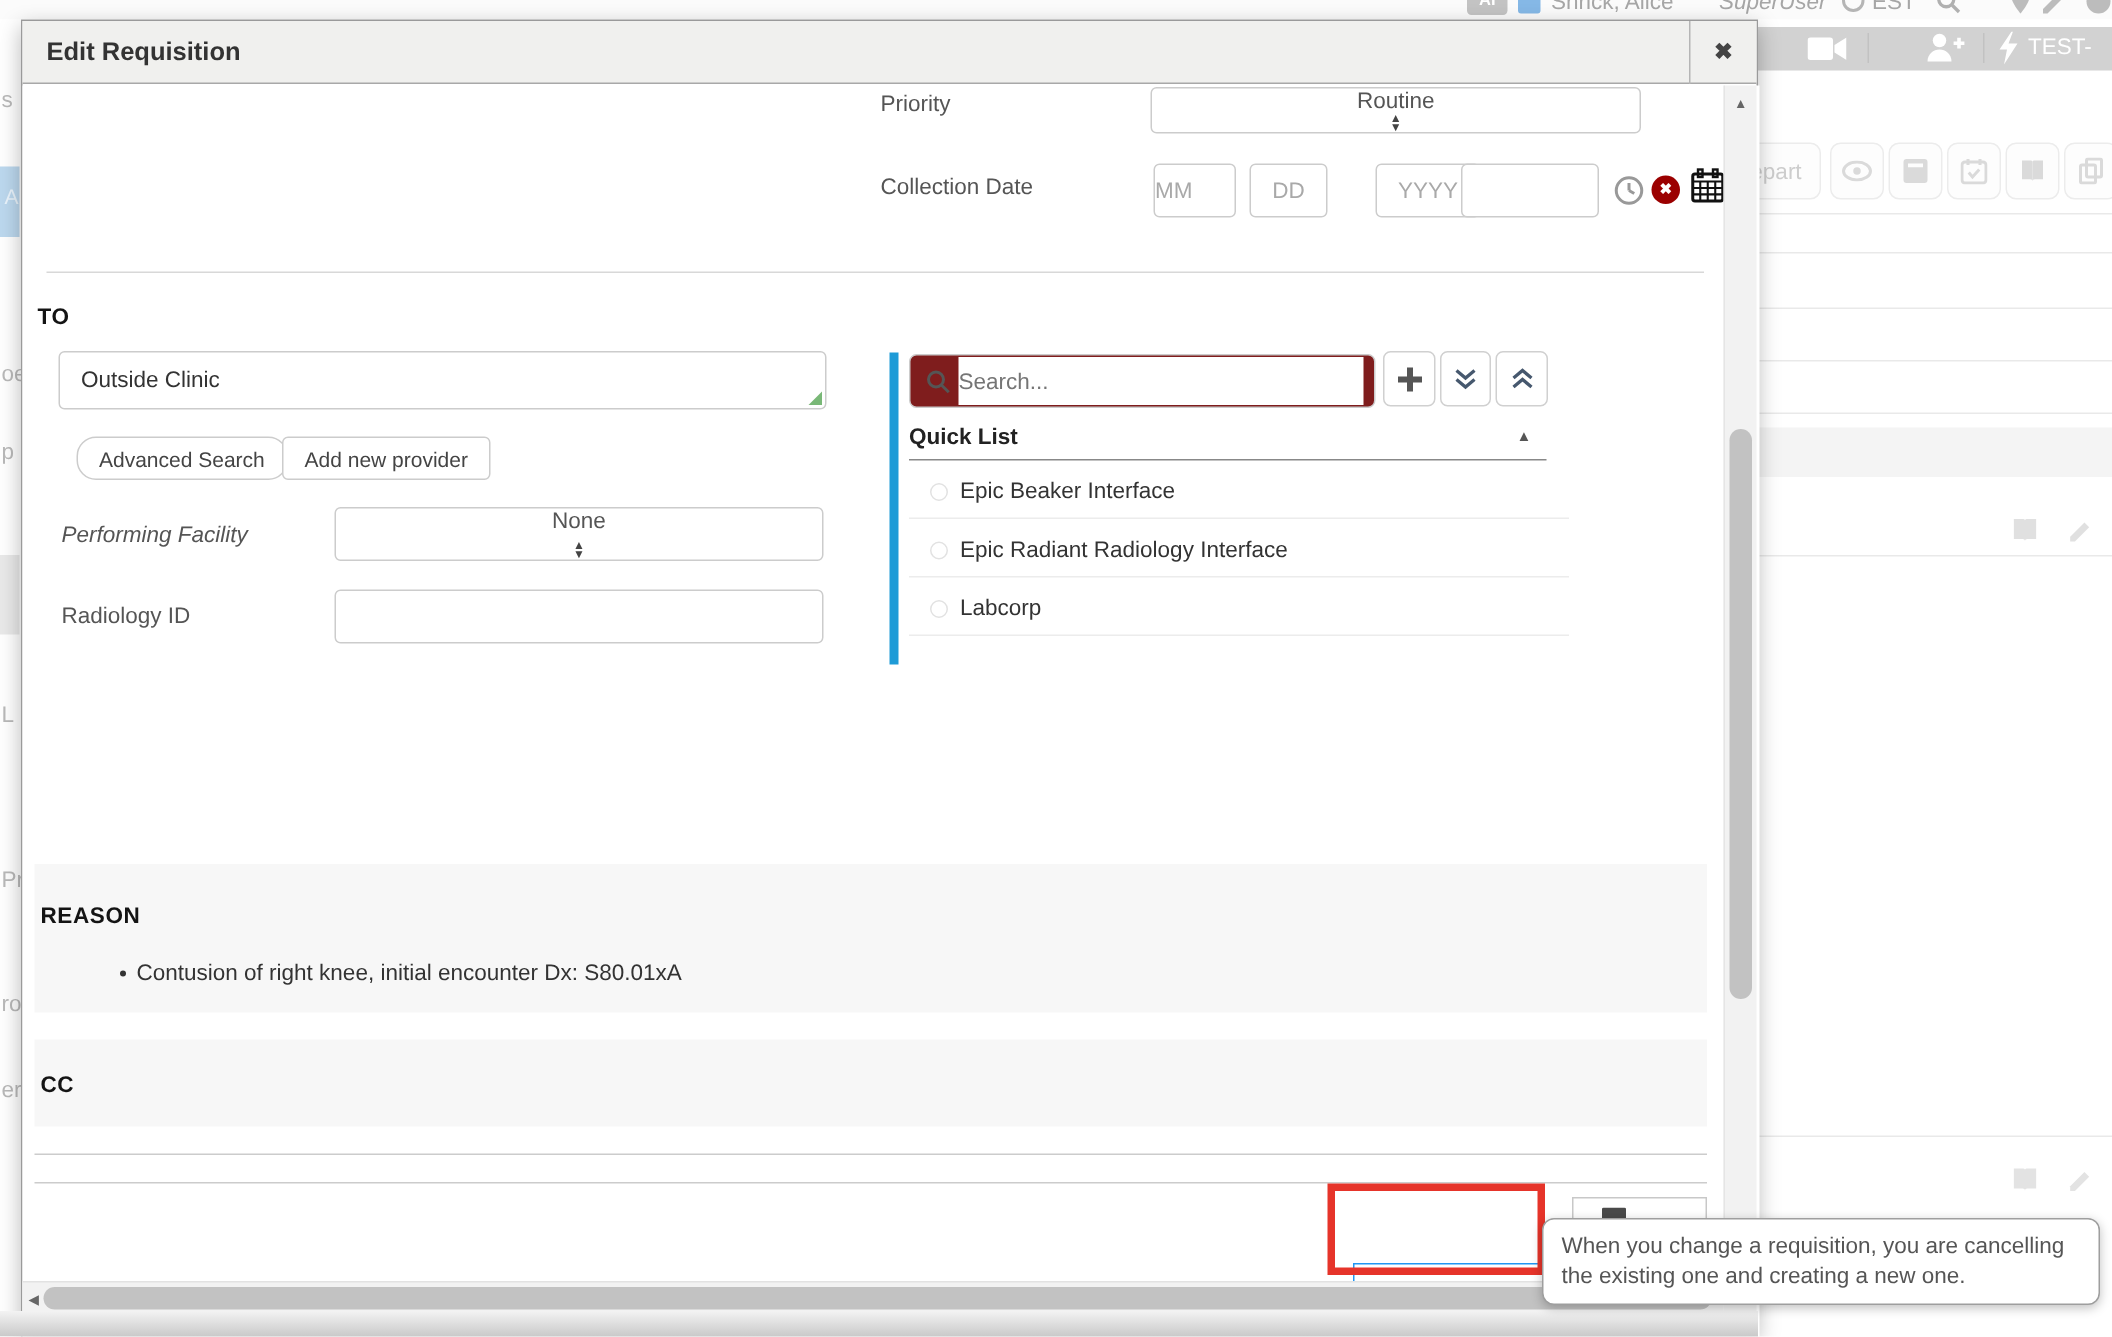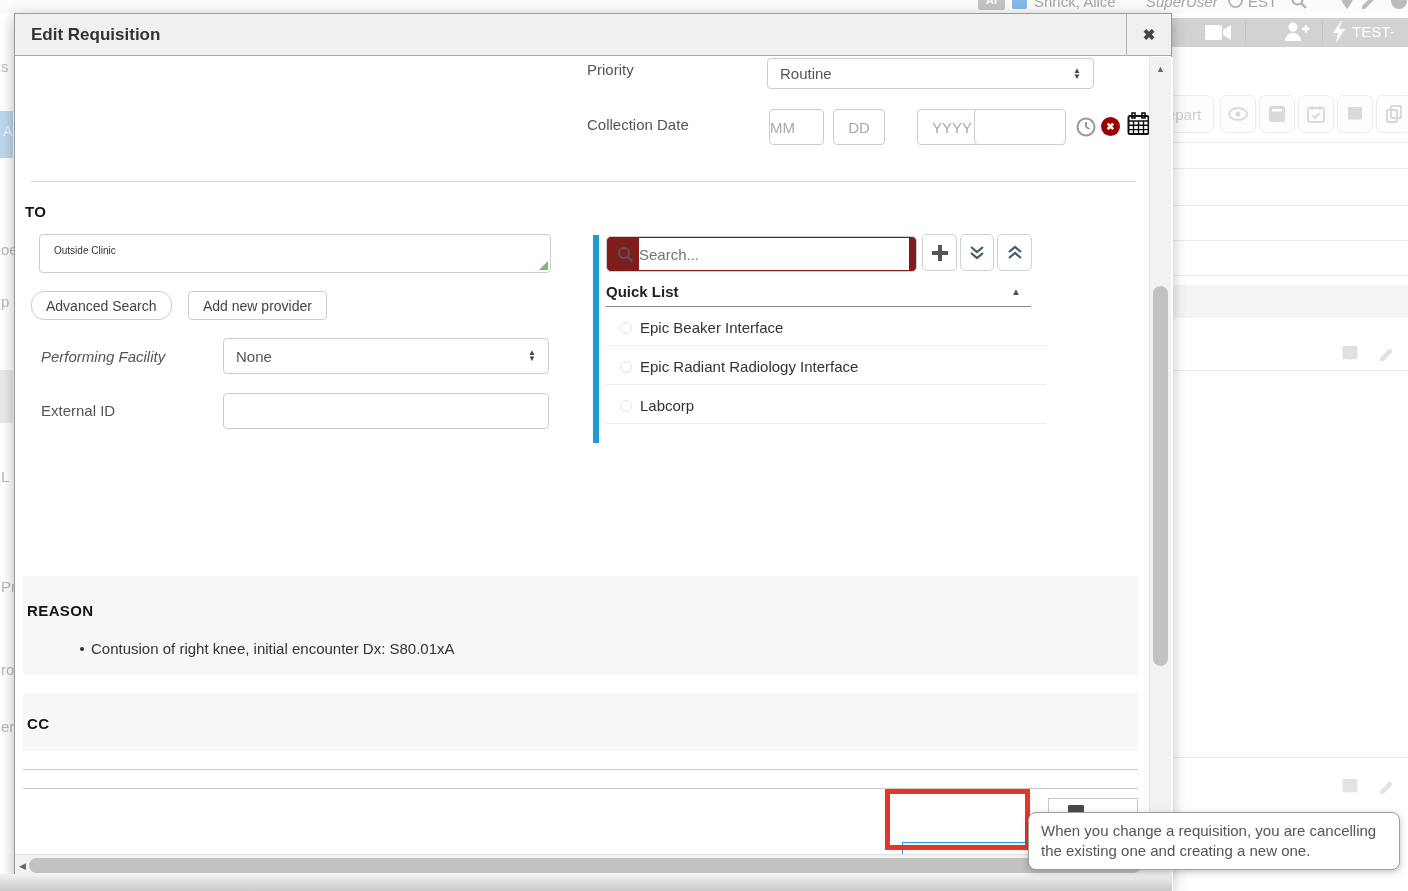"Routine" .sel { flex-direction: none -> column }
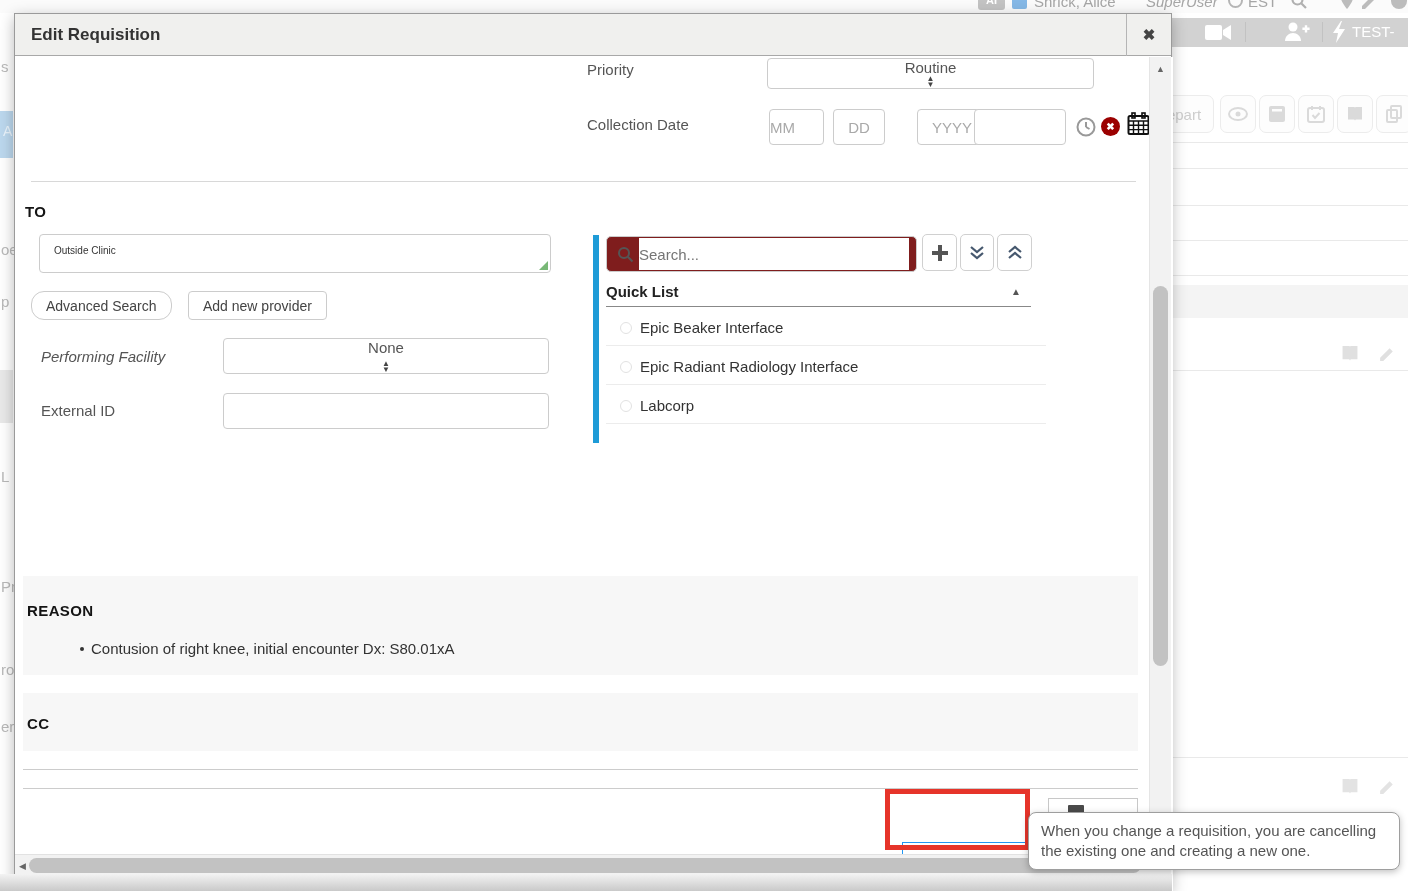"Outside Clinic" span.abs { font-size: 10px -> 15px }
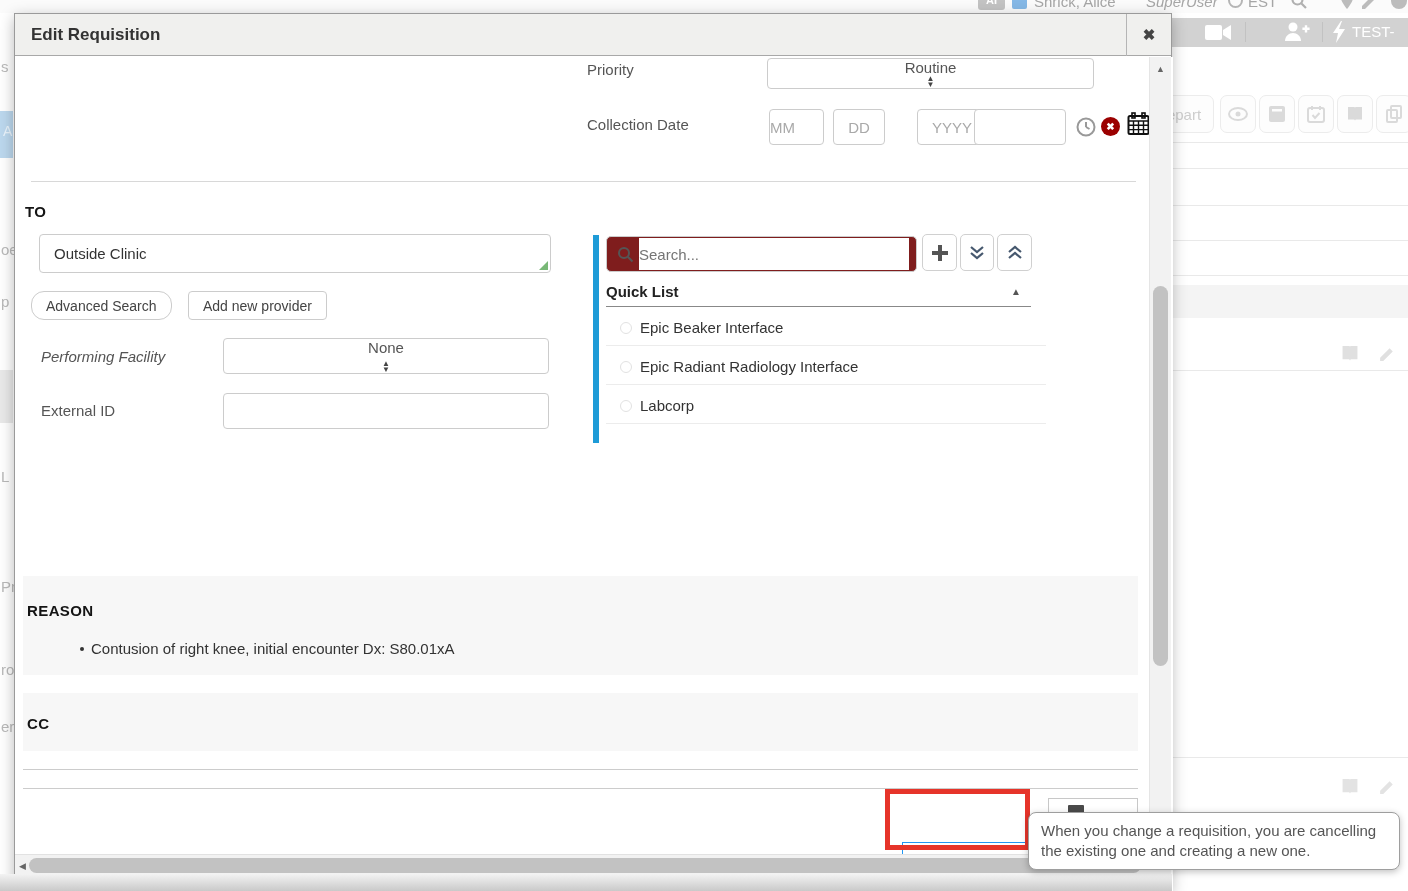"Advanced Search" button.btn { left: 16px -> 36px }
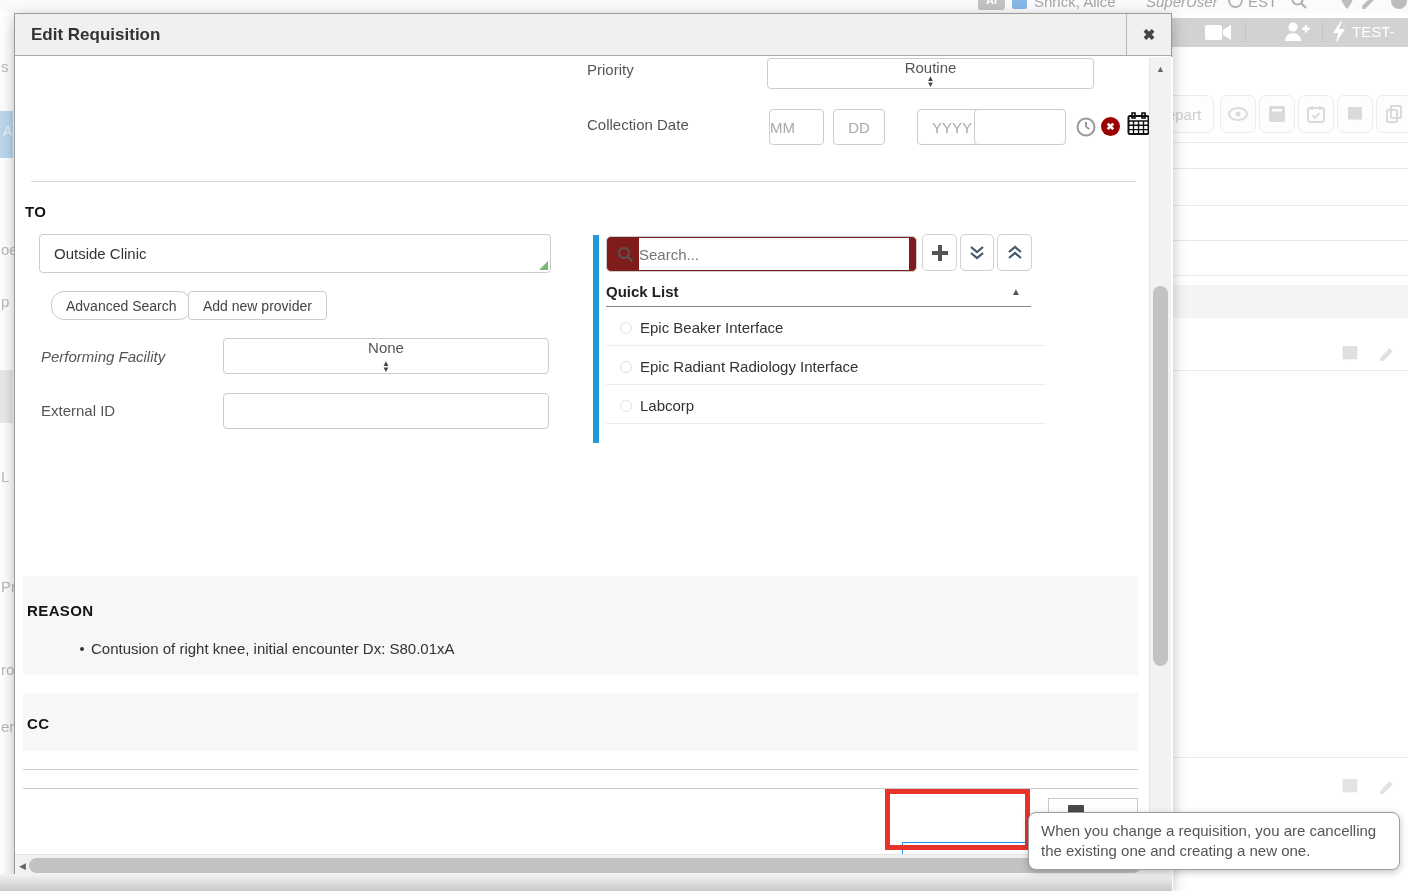"External ID" span.lbl { text: External -> Radiology }
